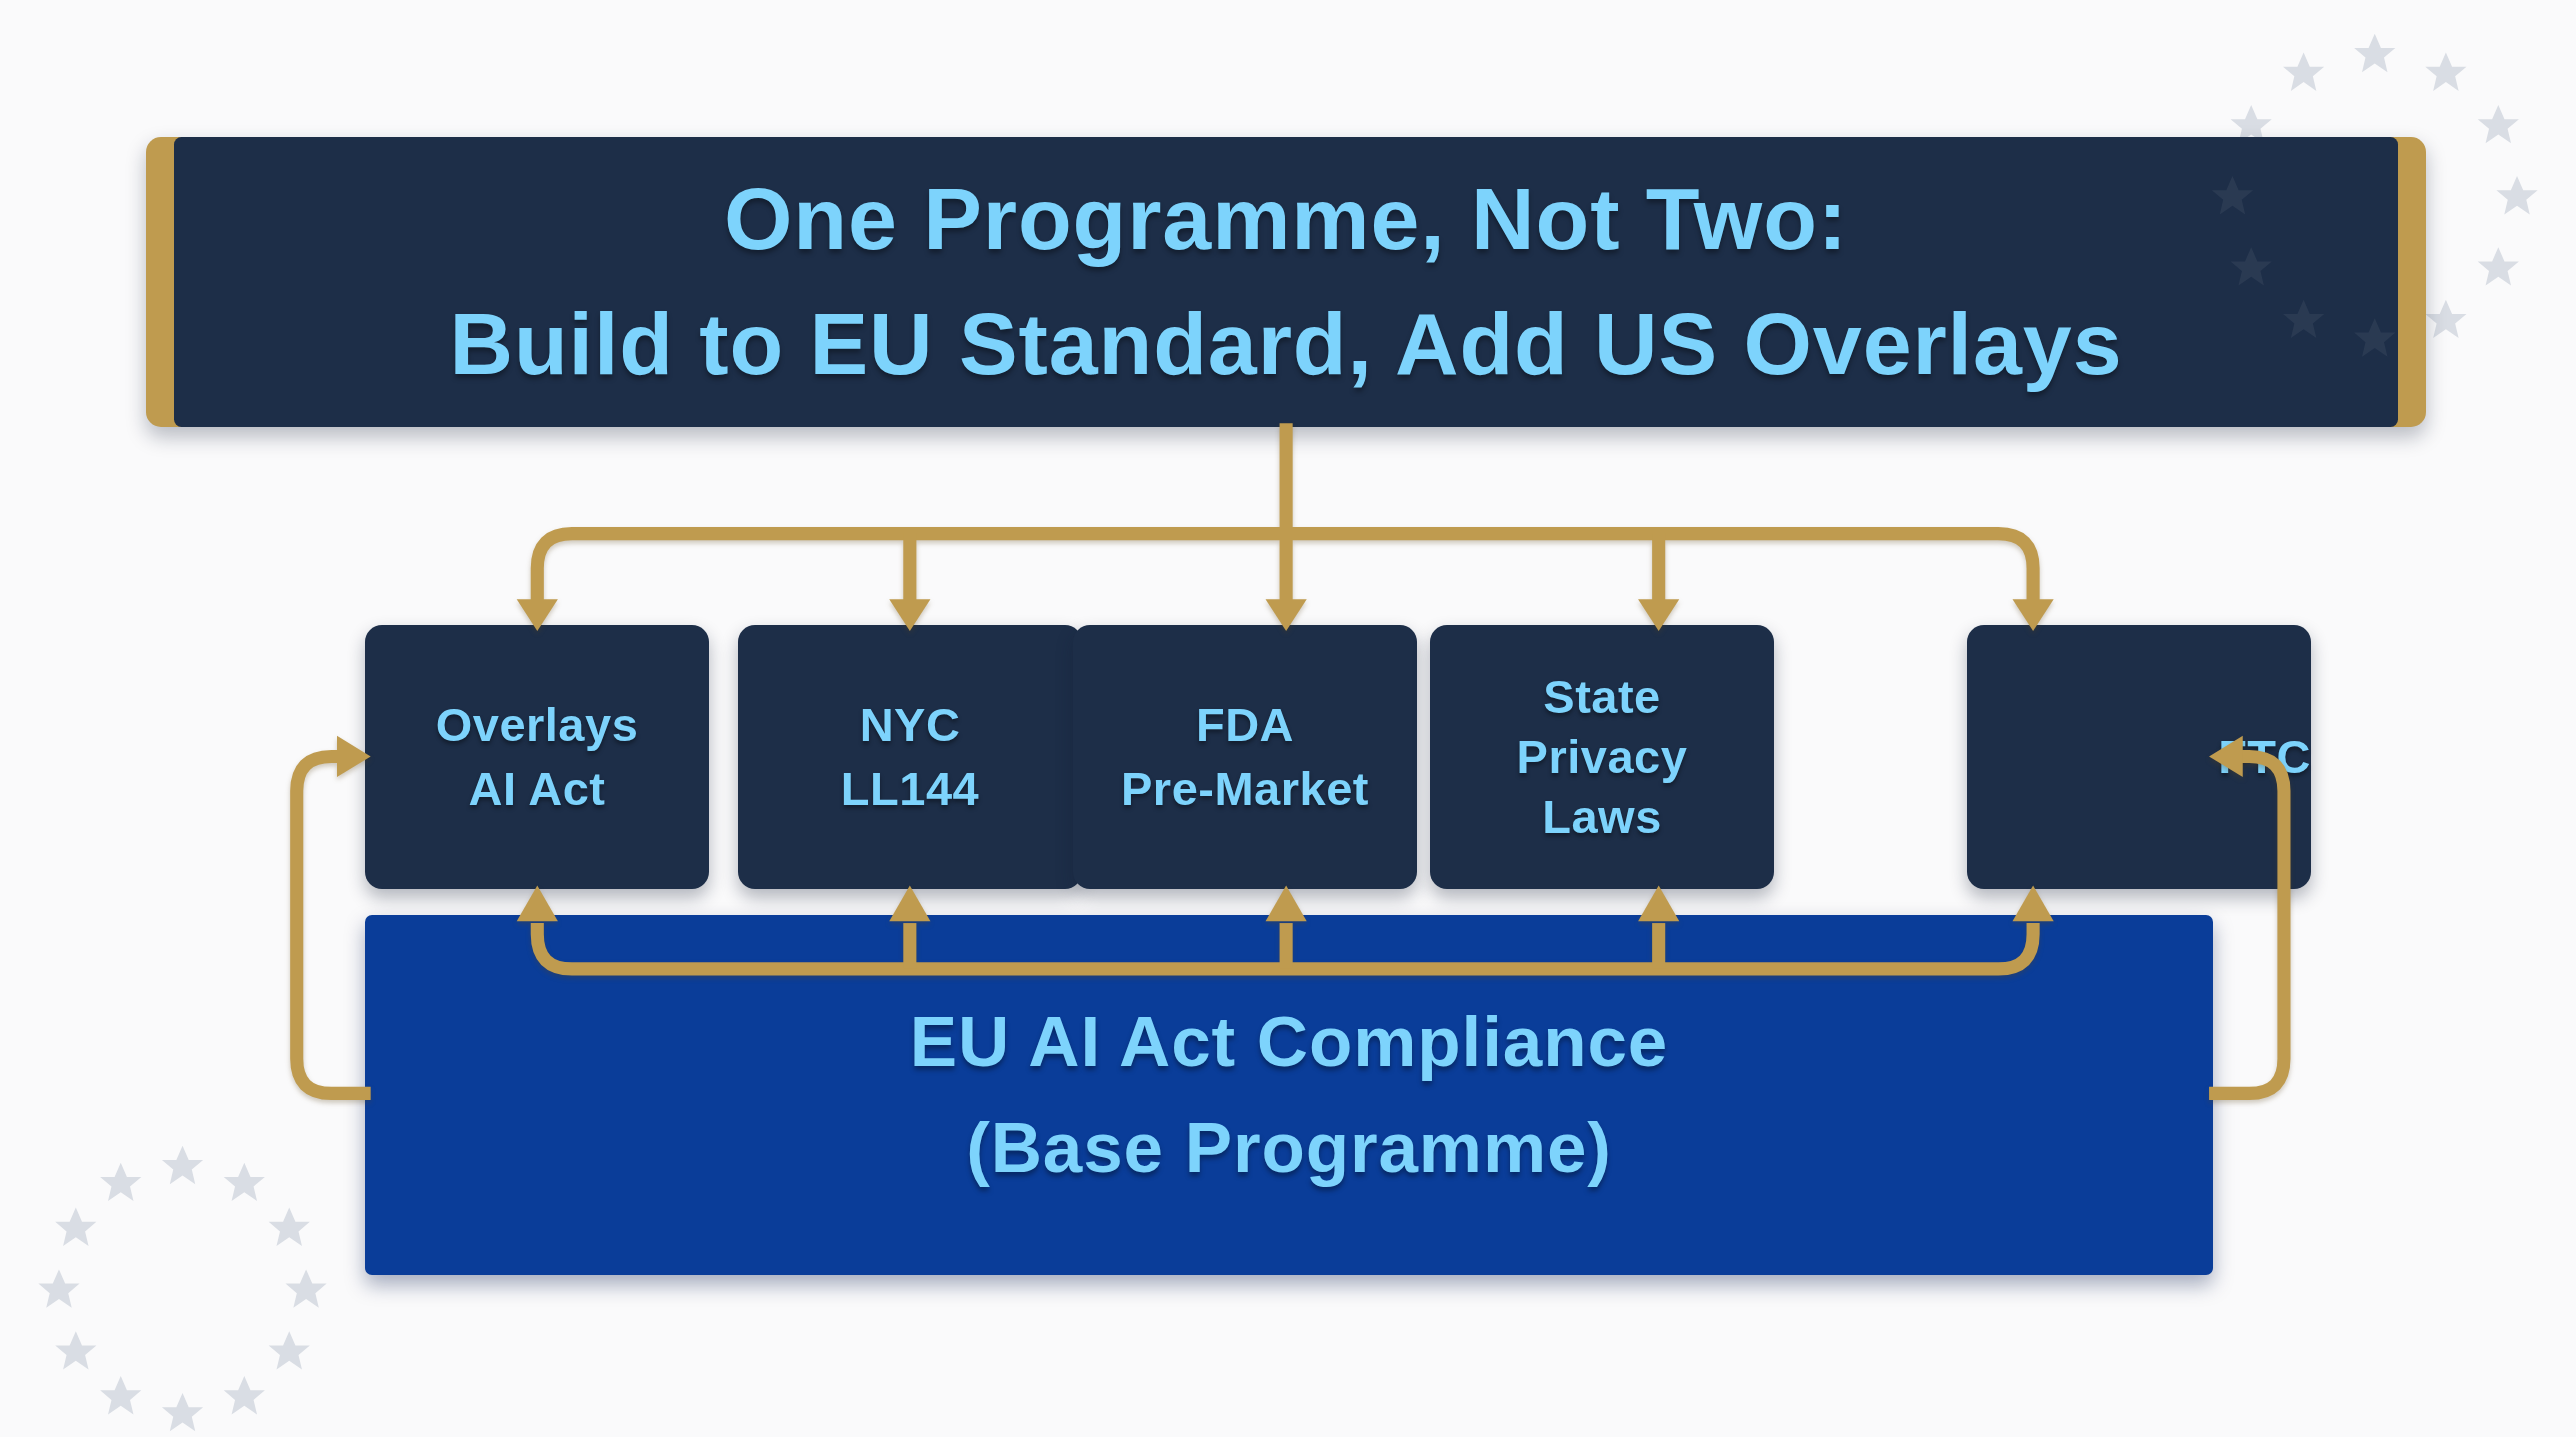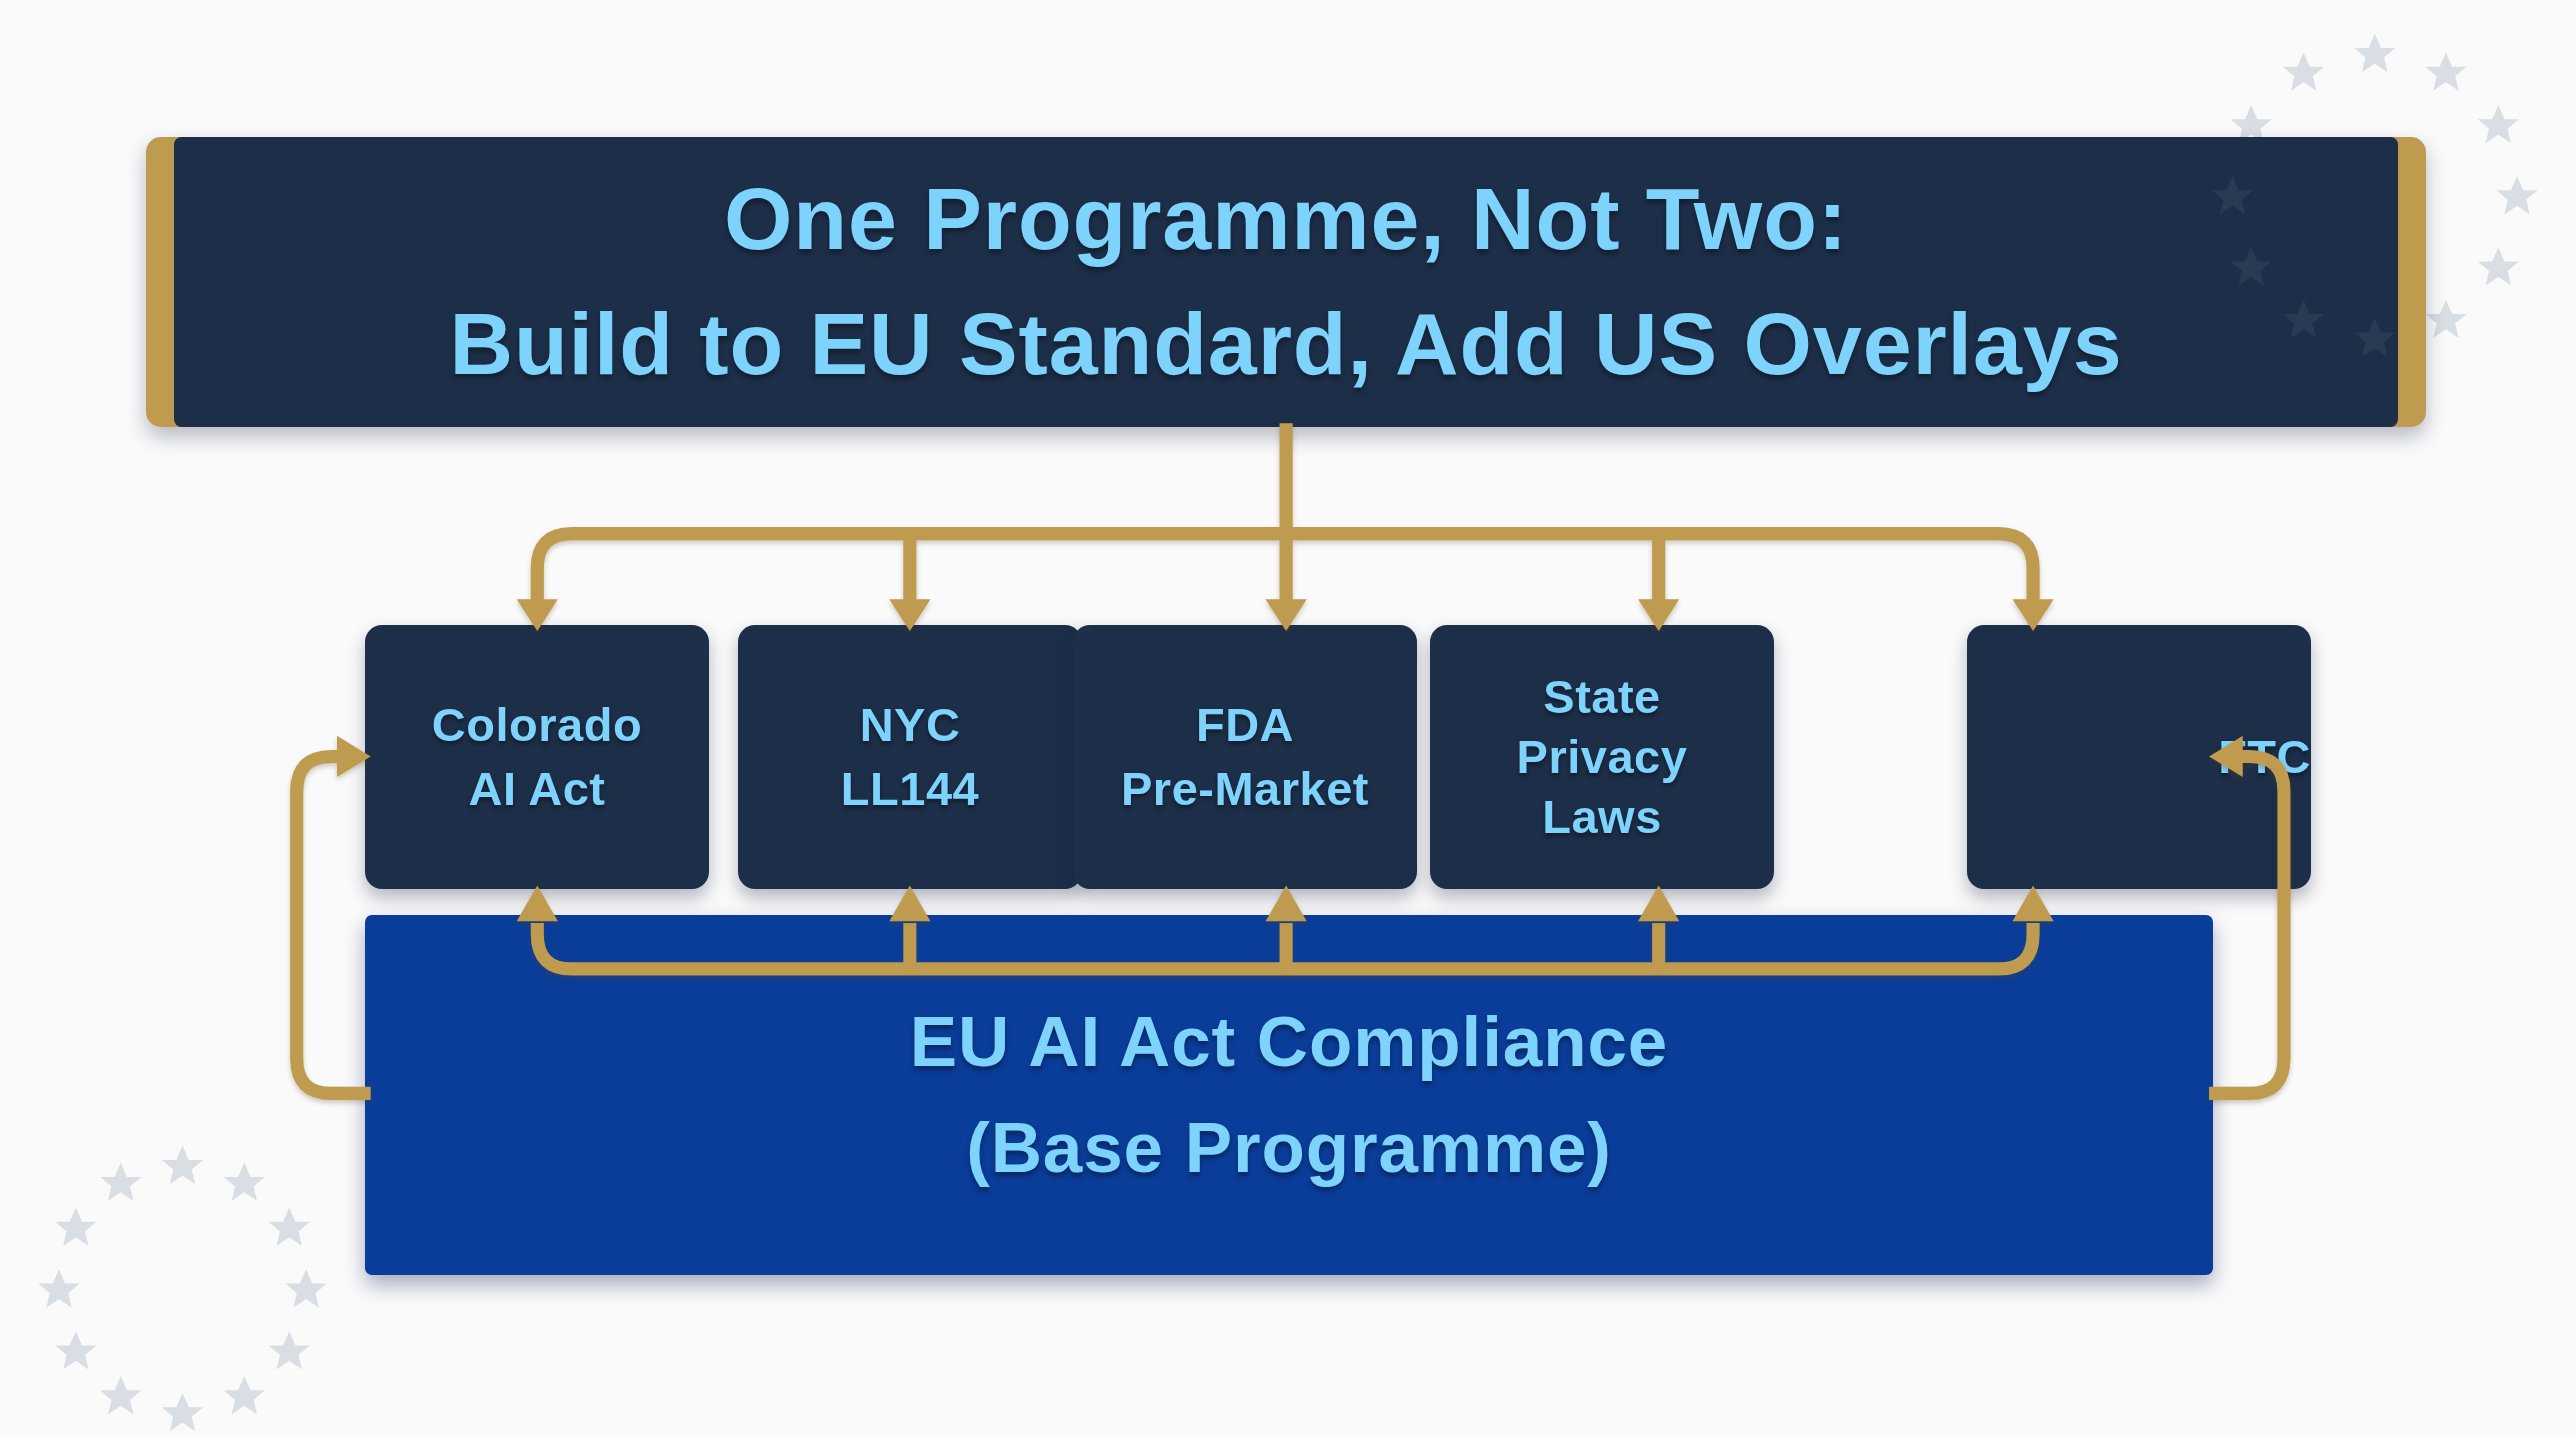"Colorado" div.overlay-line { text: Colorado -> Overlays }
